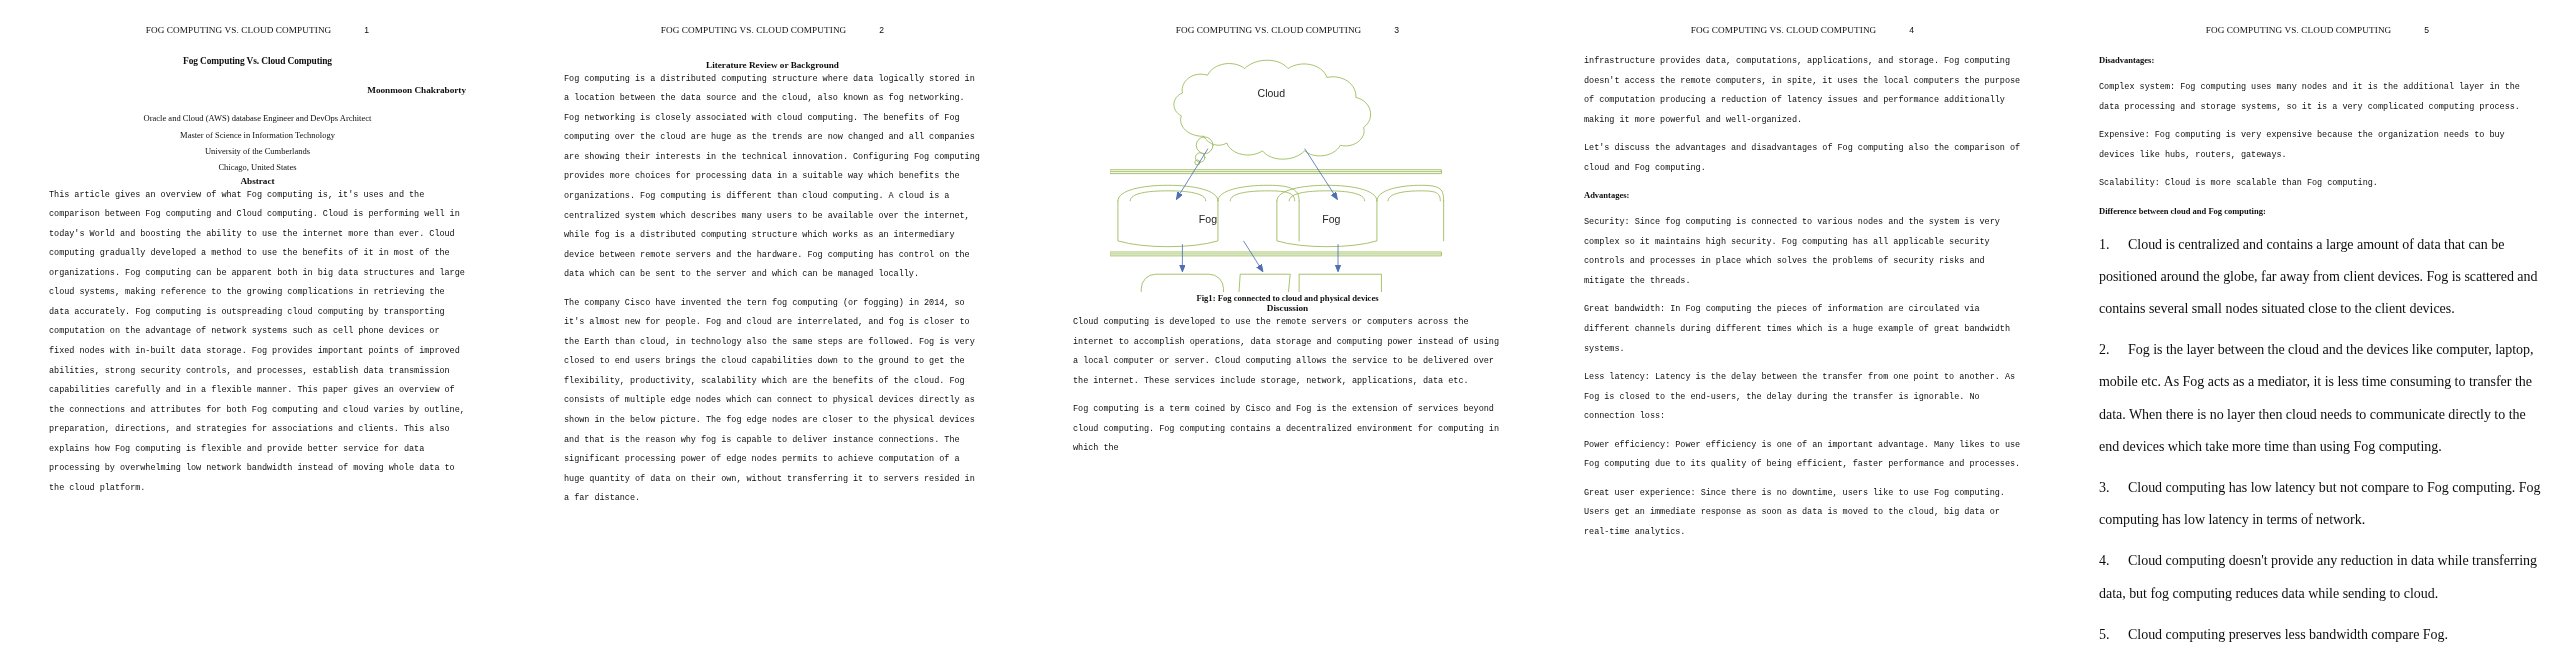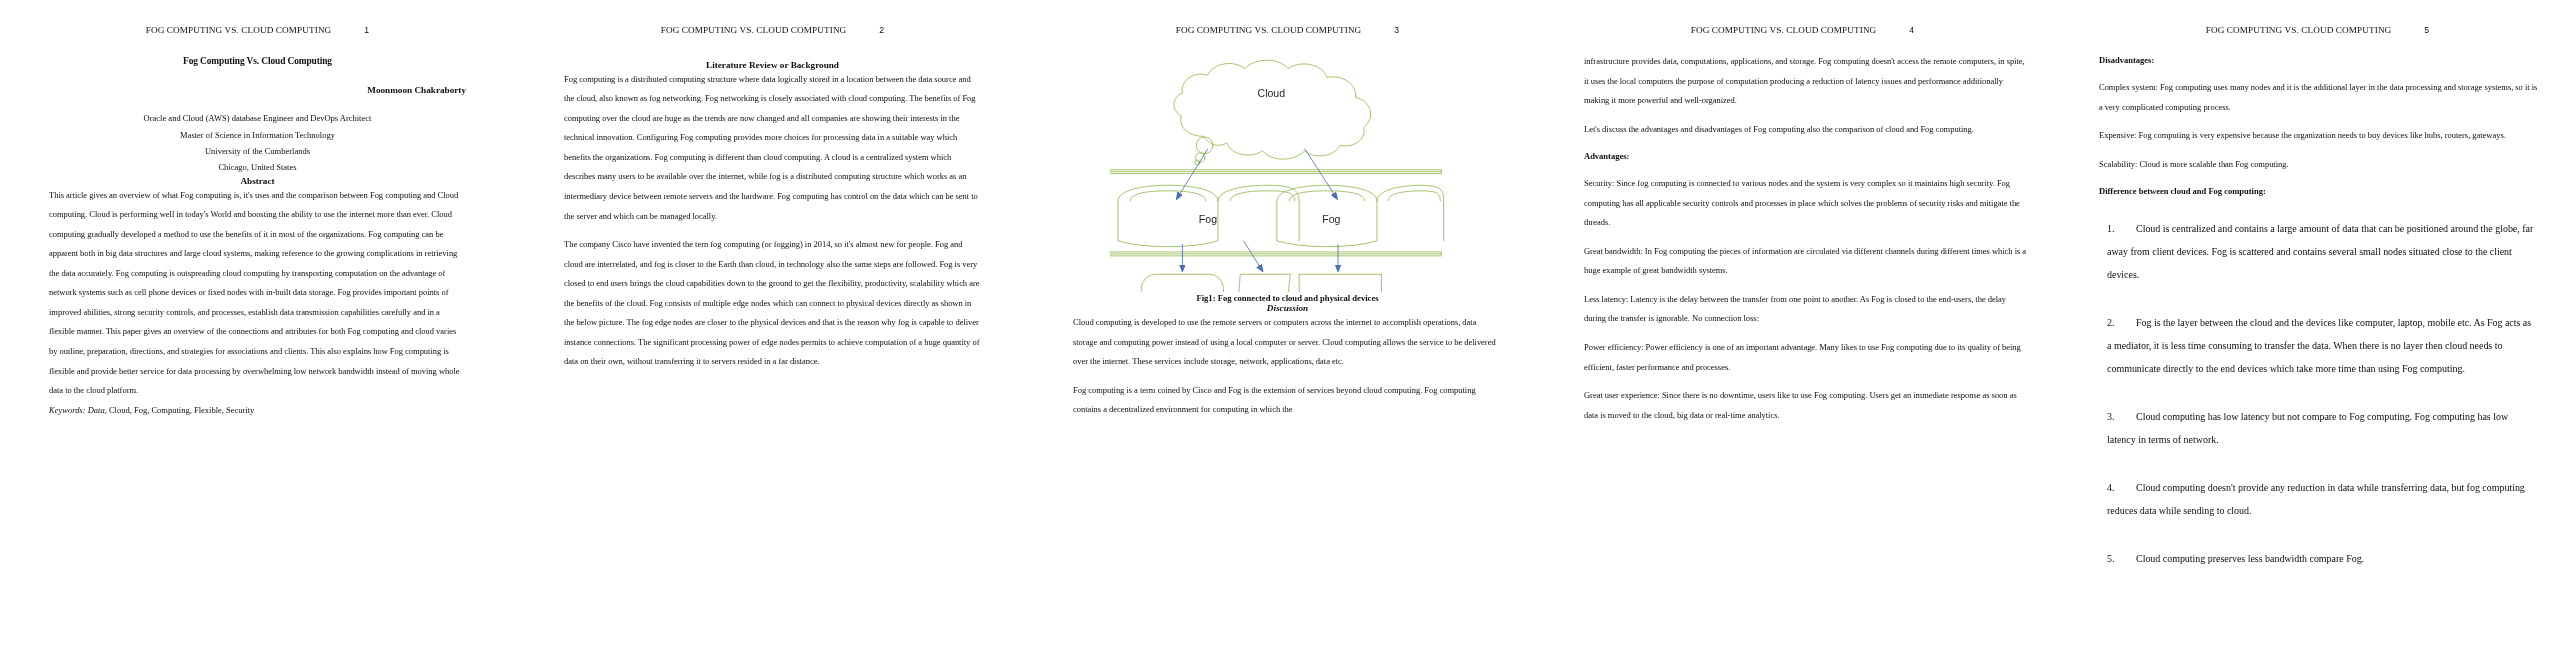"infrastructure provides data," p.para { font-family: none -> Liberation Mono, monospace }
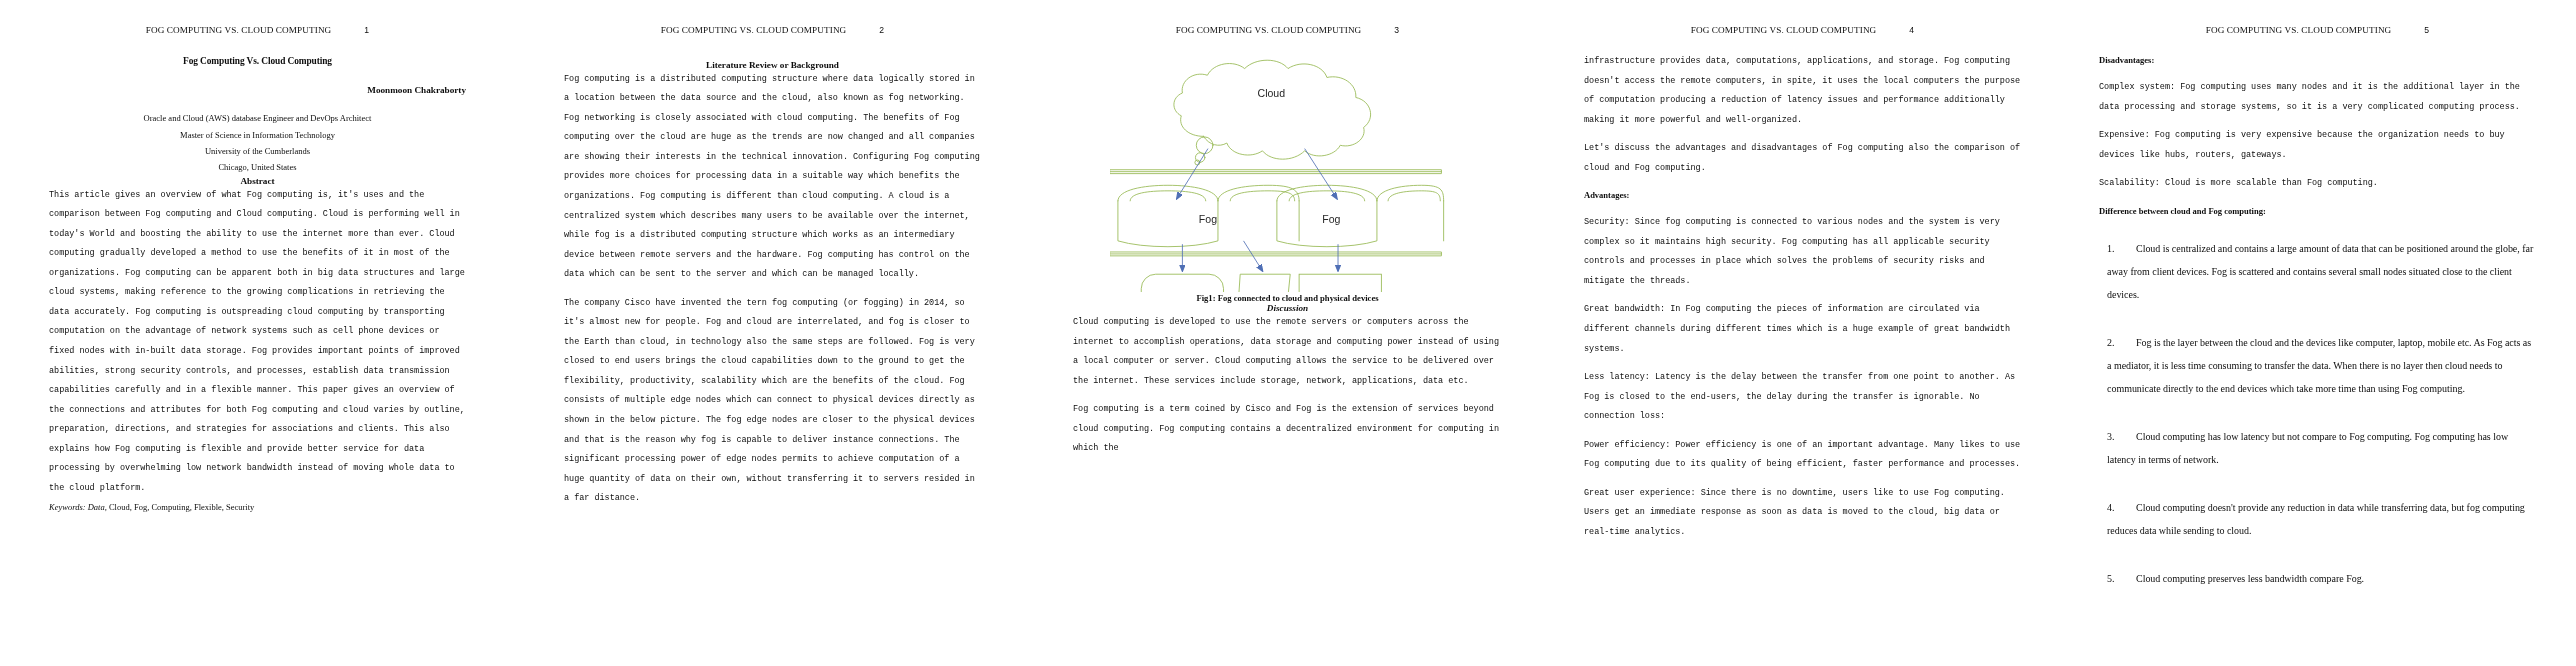"1. Cloud is centralized and" .numitem { font-size: 10px -> 14px; margin: 8px -> 0 }
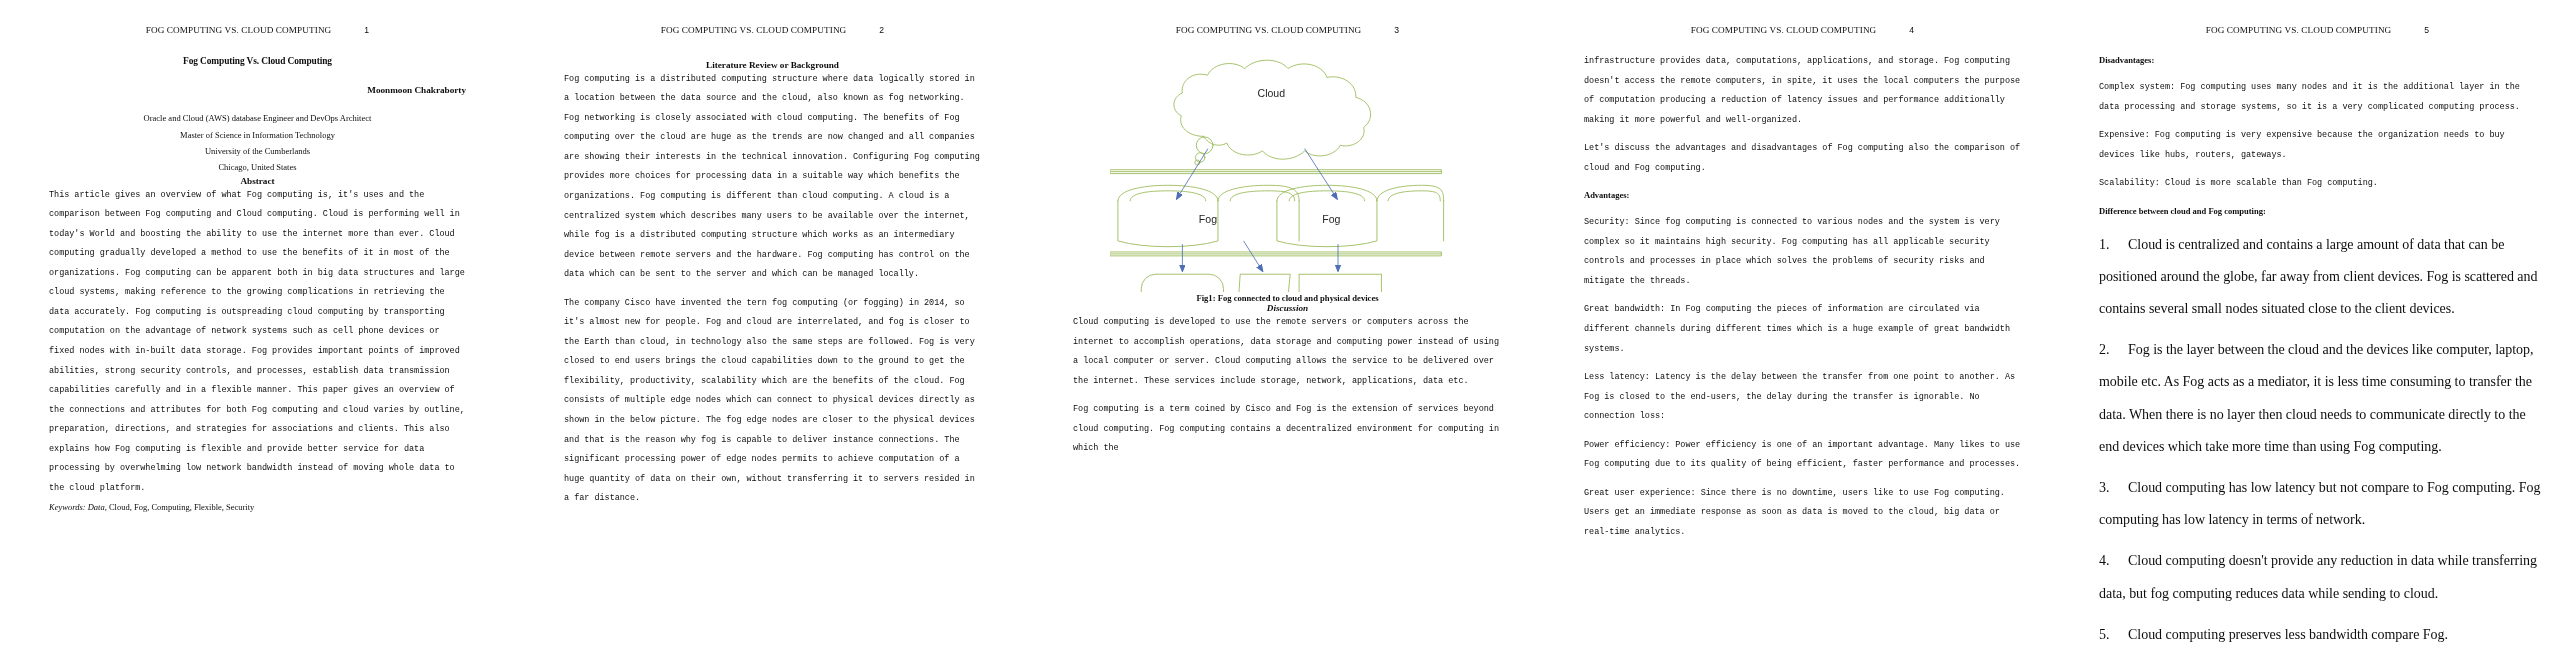"Discussion" .sec-head-discussion { font-style: italic -> none }
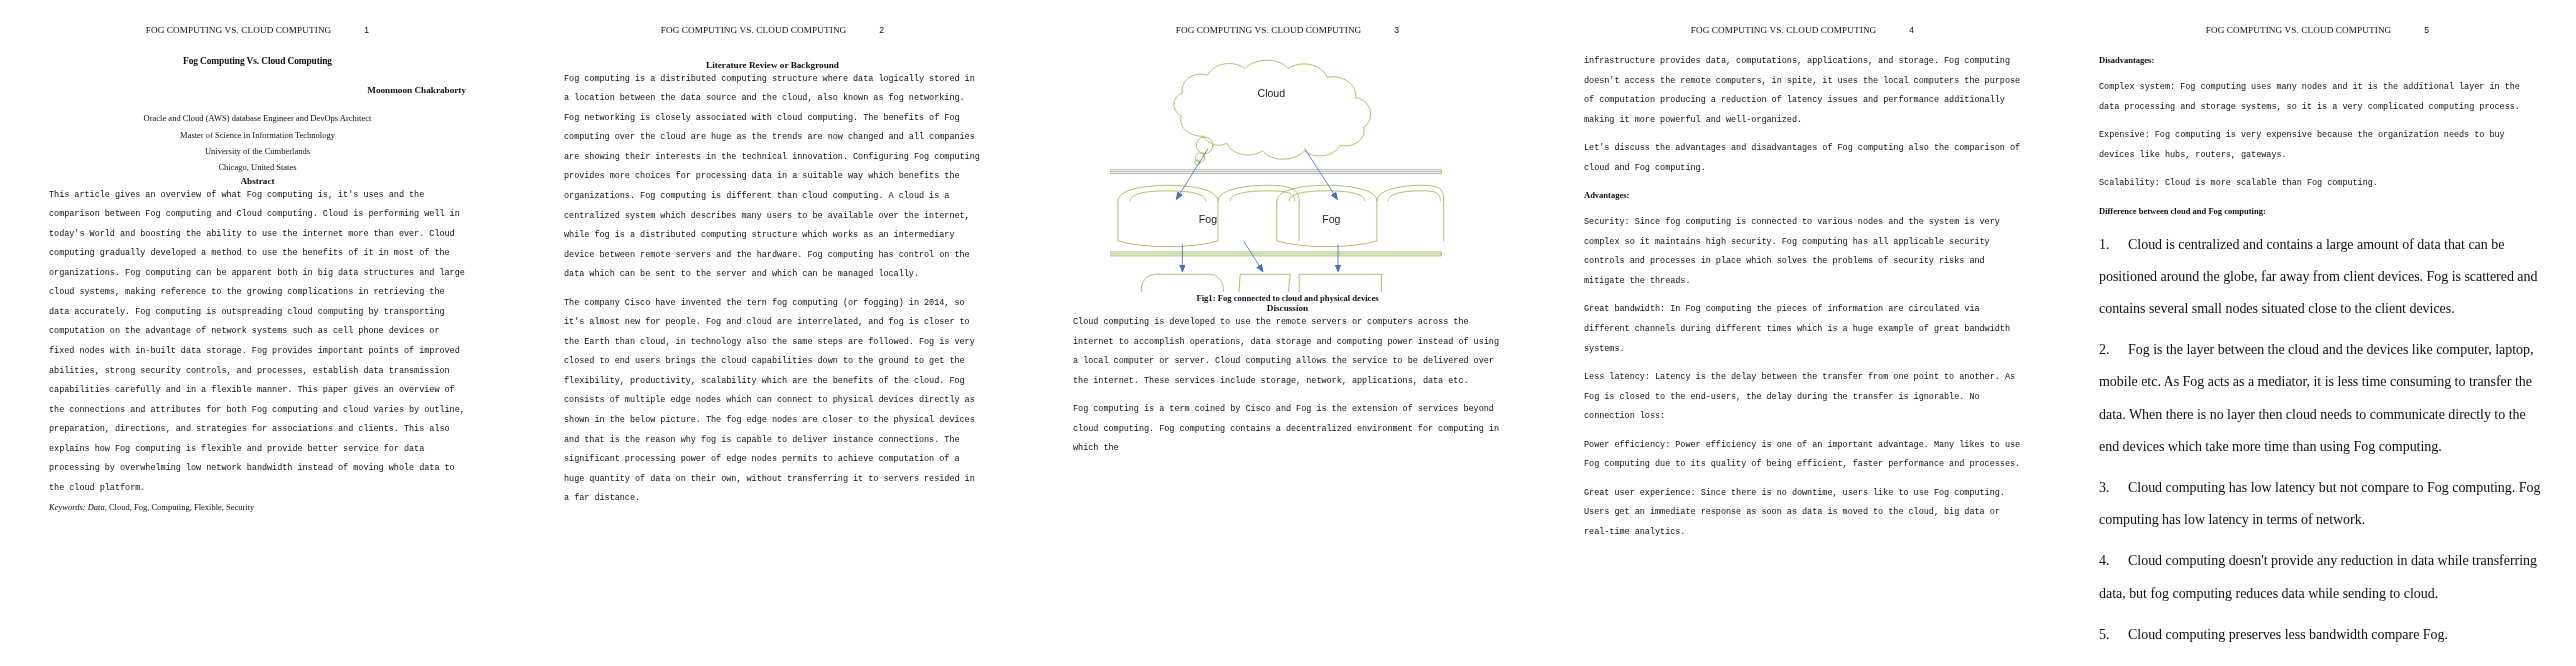"Keywords: Data, Cloud, Fog, Computing," p.keywords { html: <p><span>Keywords:</span><span> Data,</span><span> Cloud, Fog, Computing, Flexible, Security</span></p> -> none }
